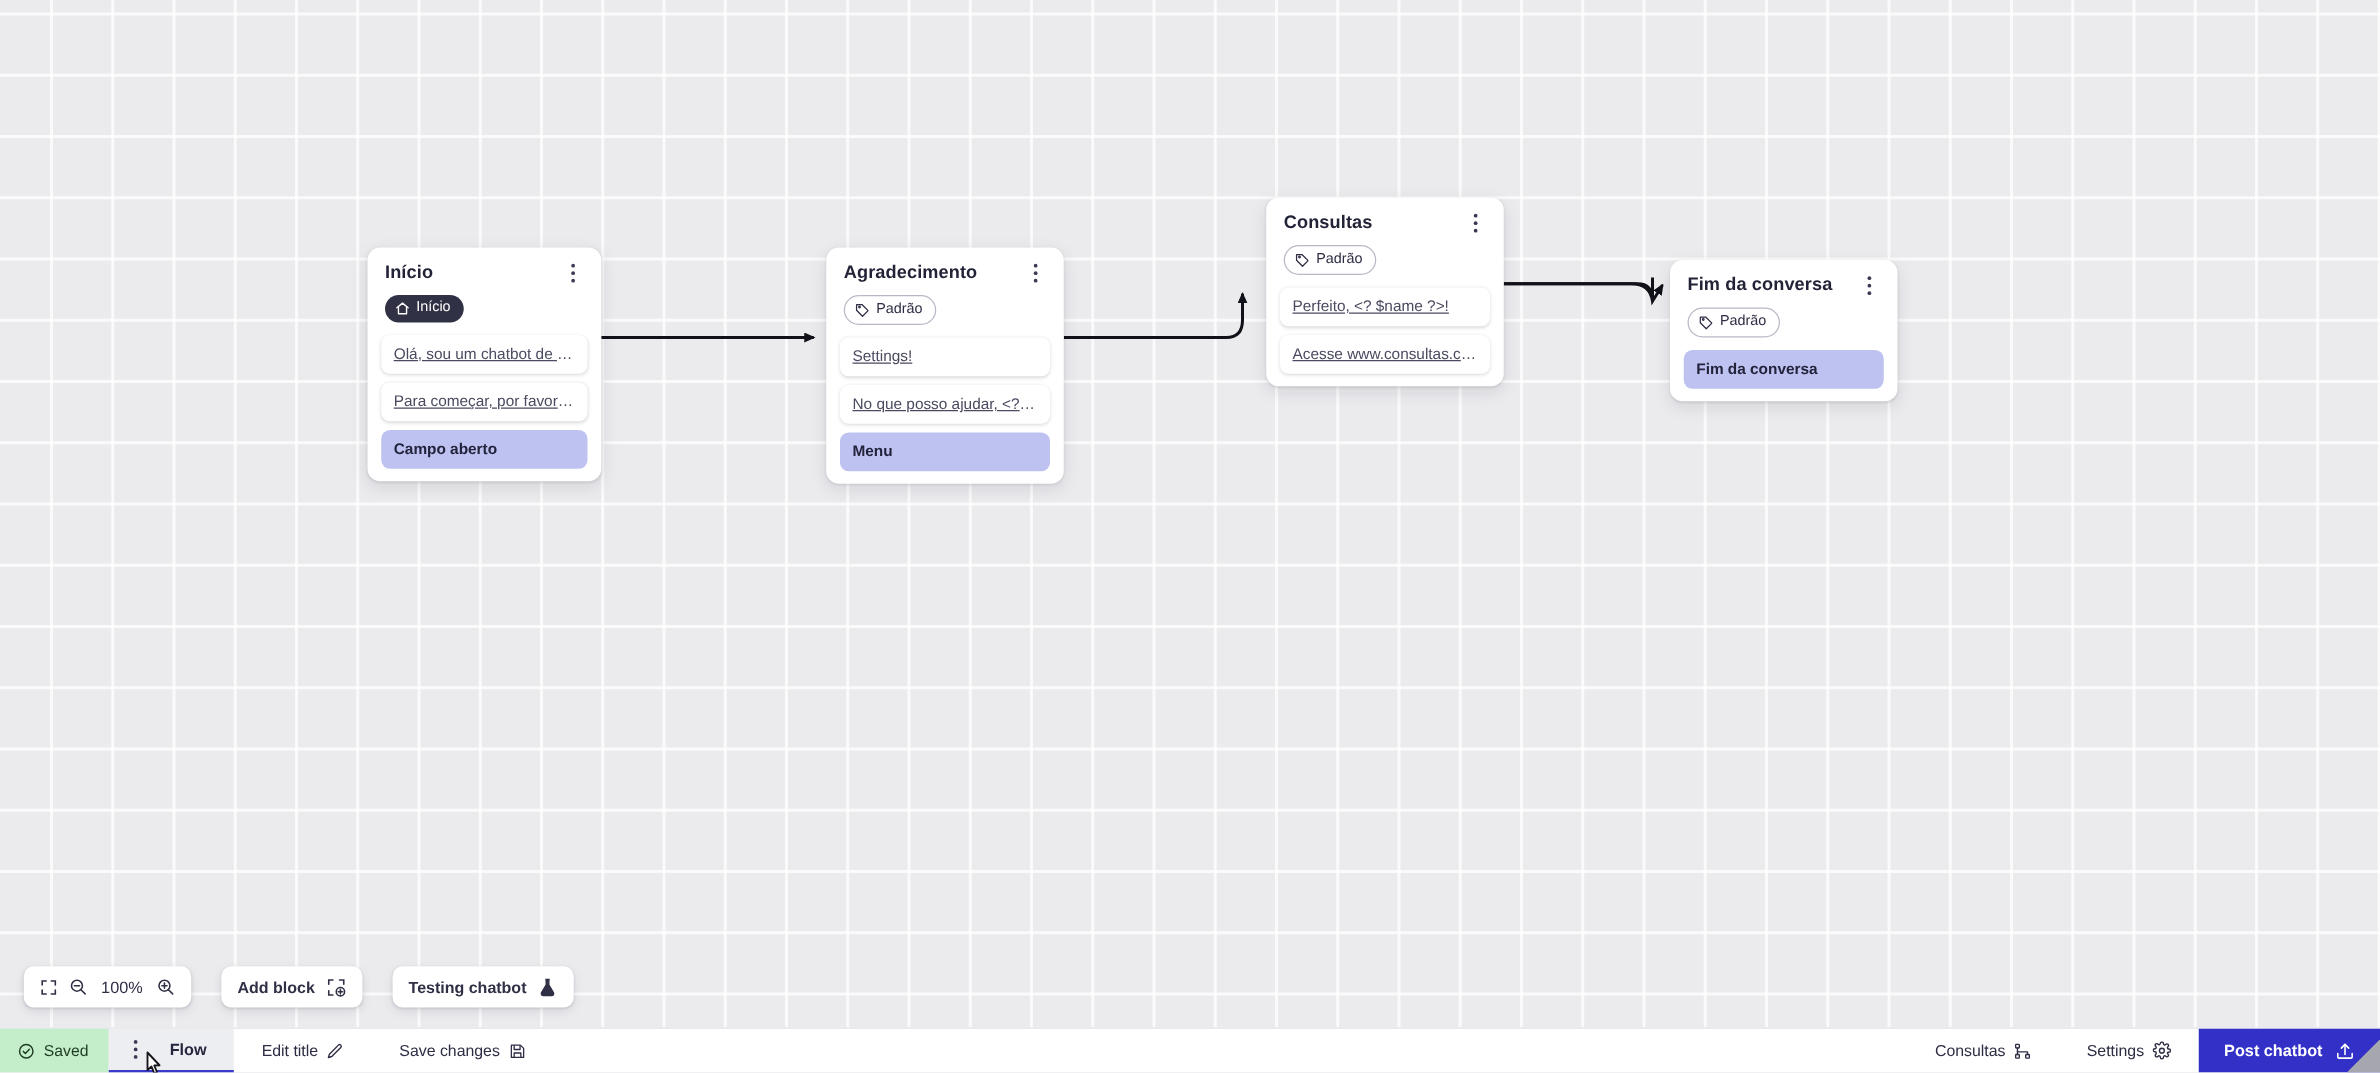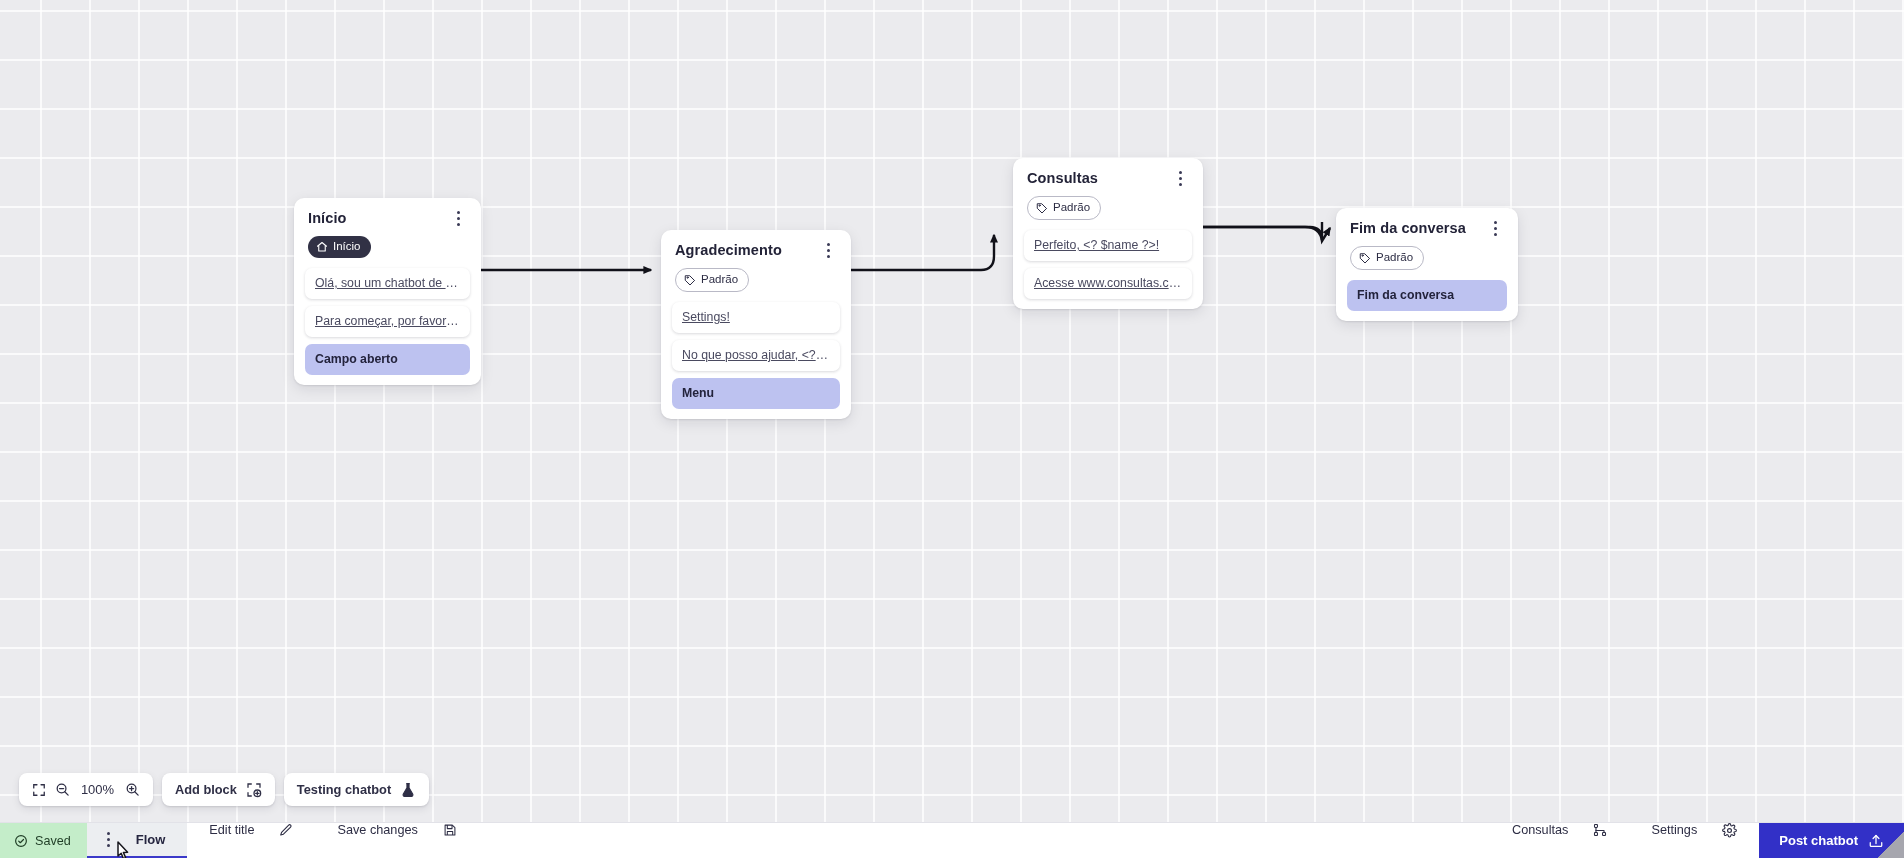"Agradecimento" div.node { margin-top: 32px -> none }
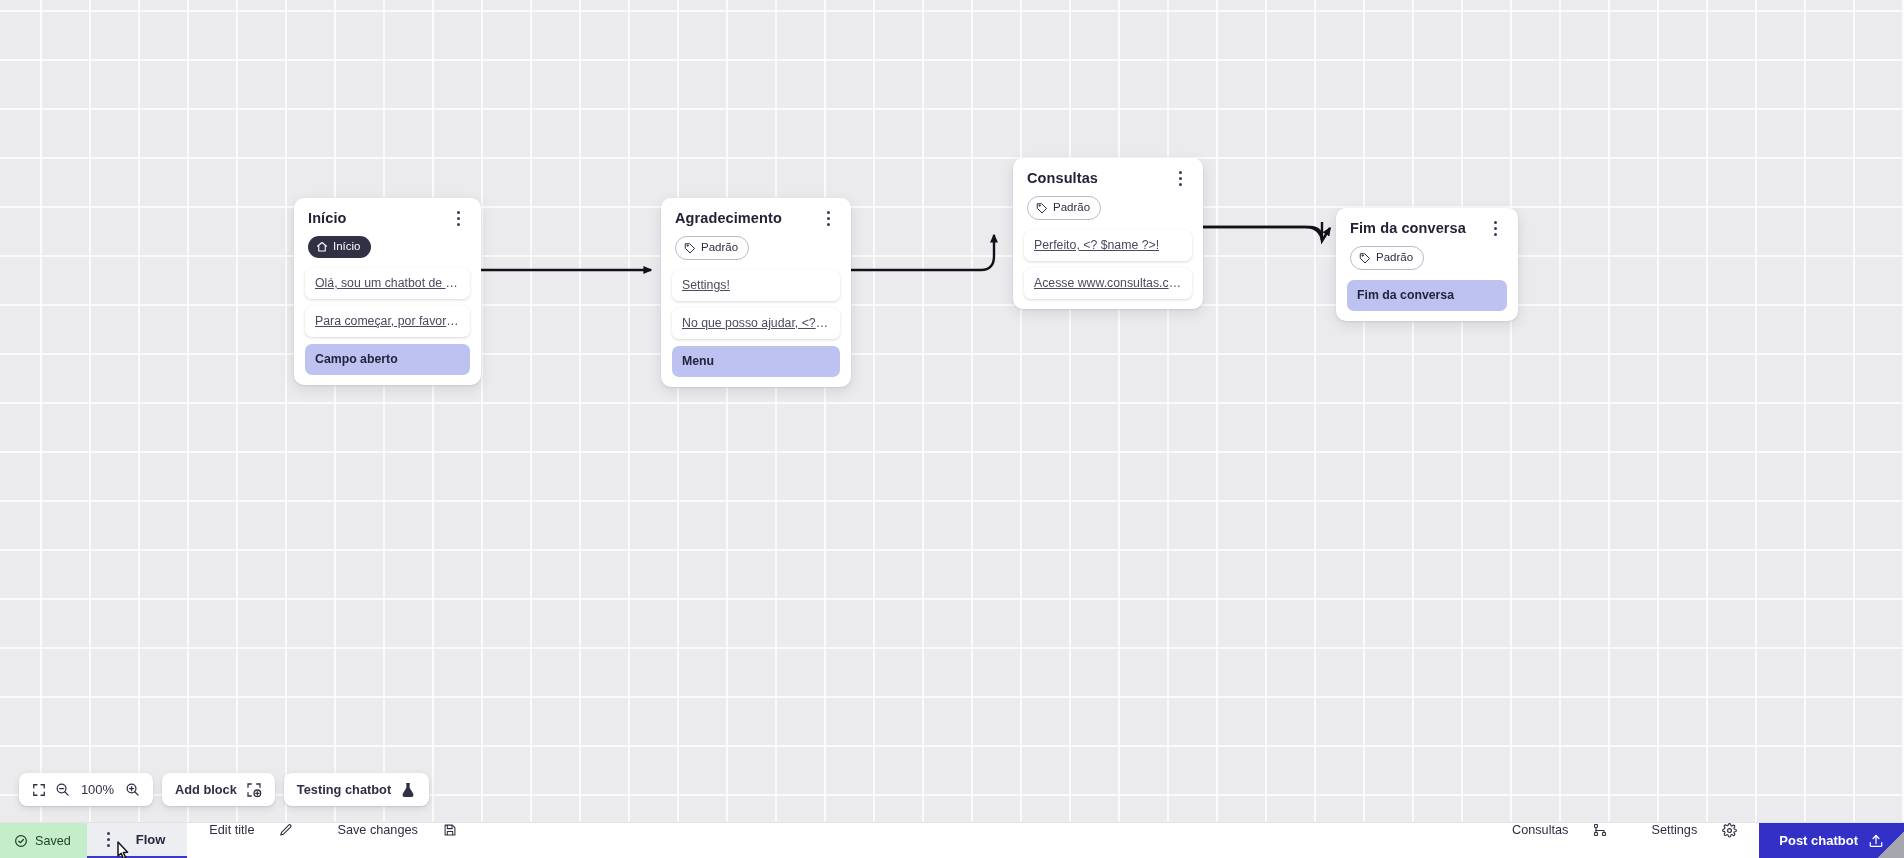"100%" .pill-bar { gap: 9px -> 24px }
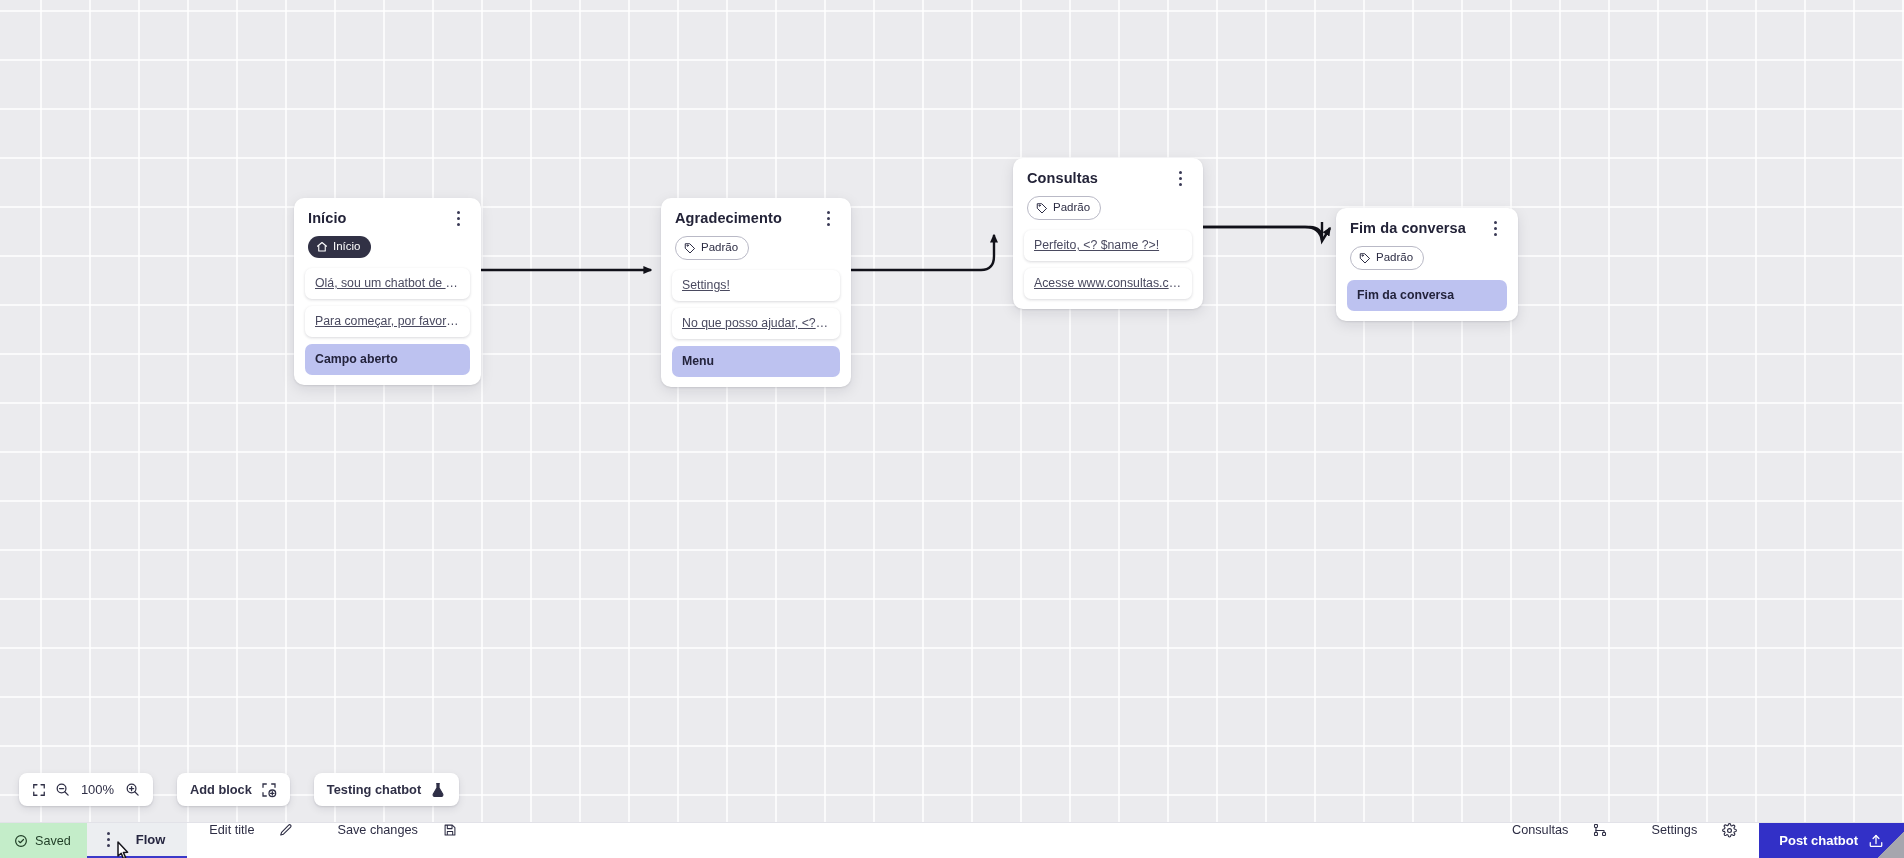"Edit title" .sb-item { align-items: flex-start -> center; gap: 25px -> 7px }
